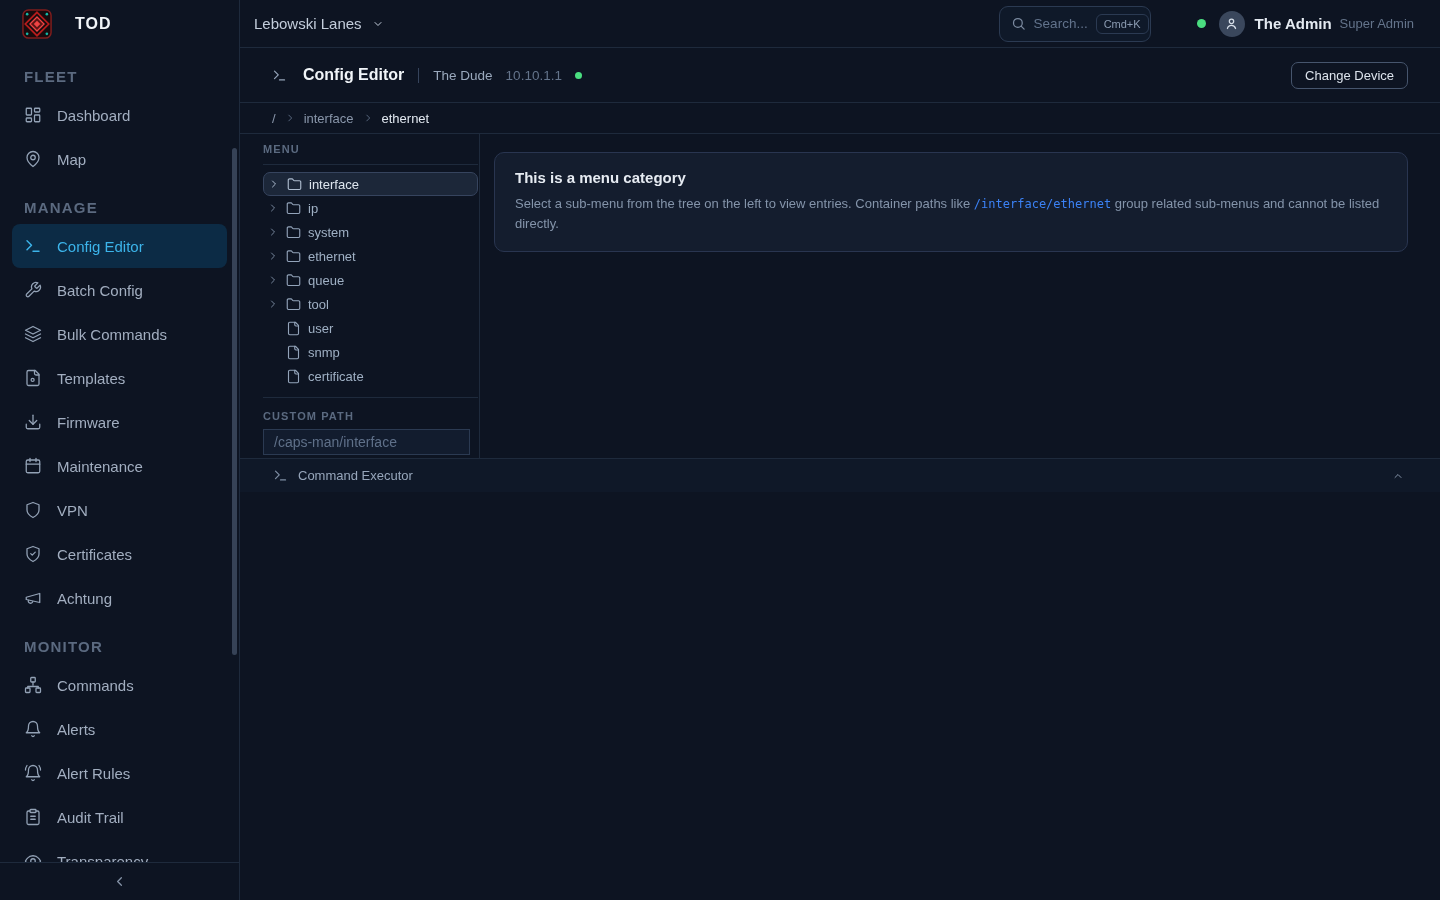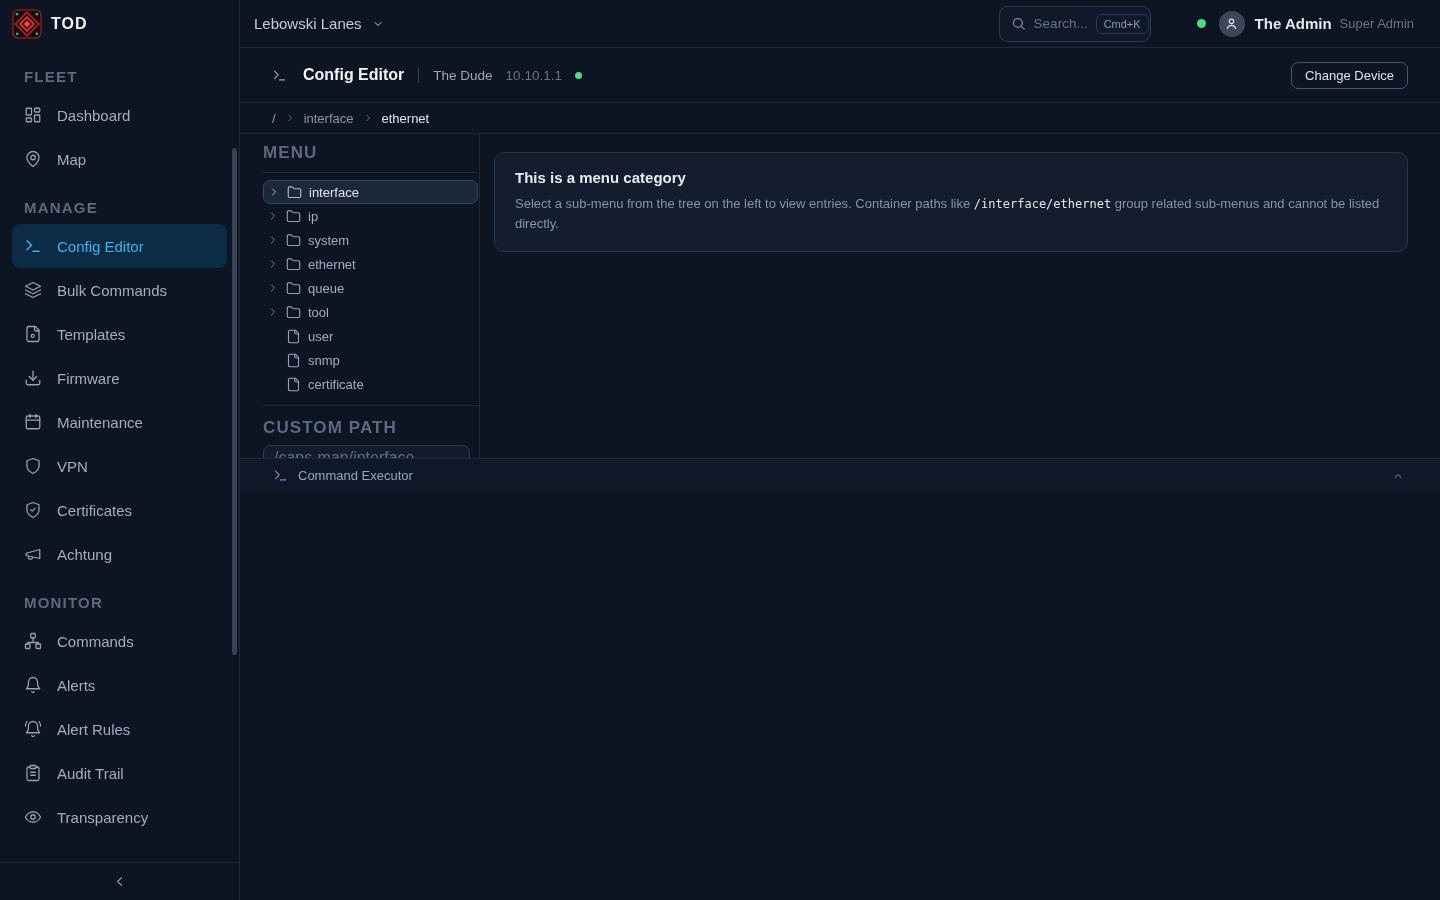"TOD" .side-logo { gap: 9px -> 23px; padding: 0 12px -> 0 22px }
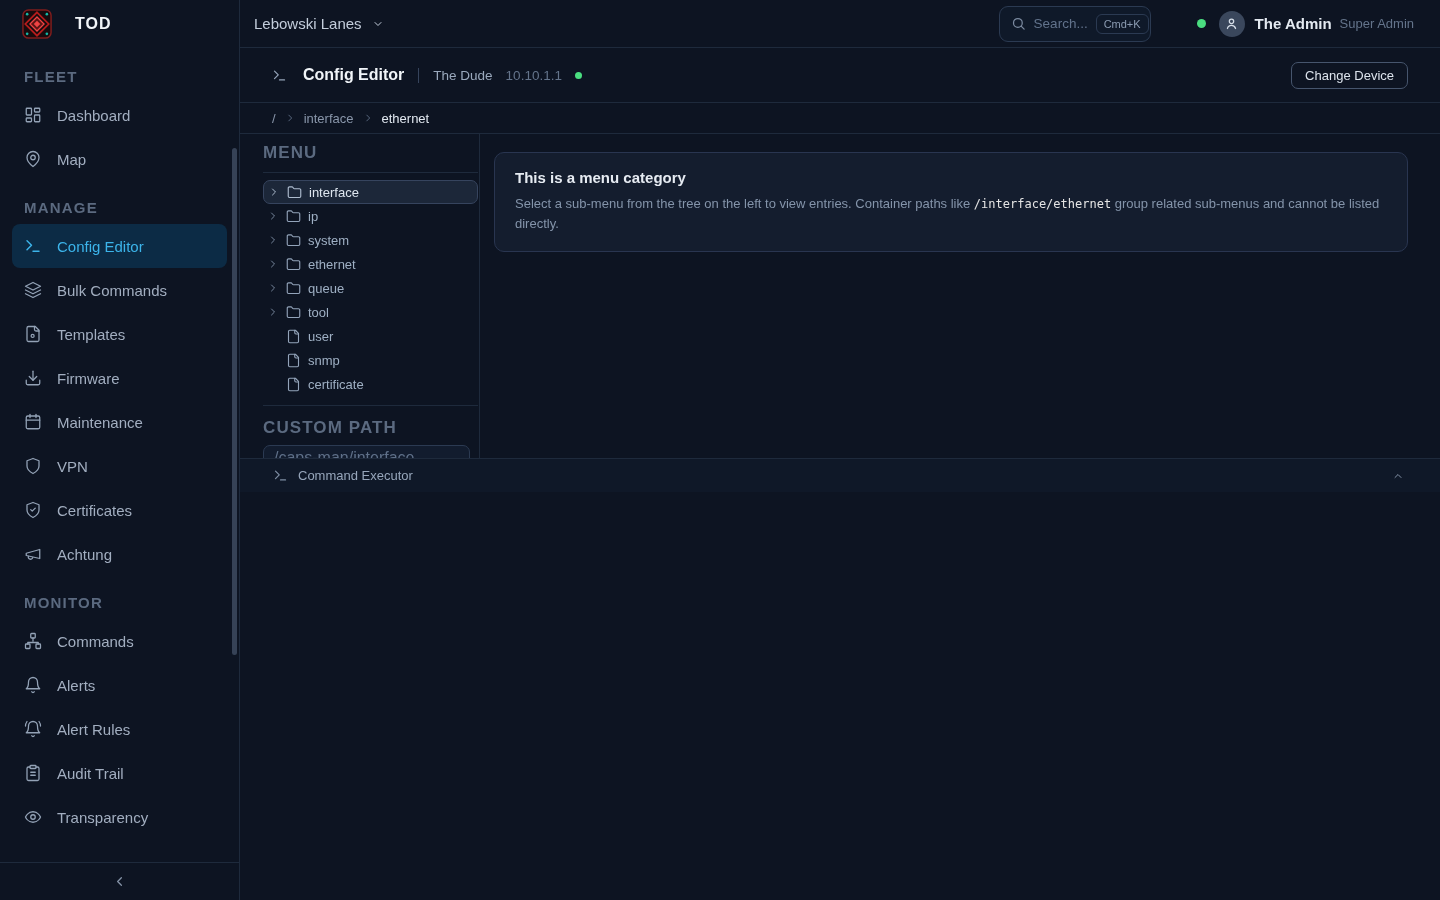"MENU" .panel-label { font-size: 17px -> 11px }
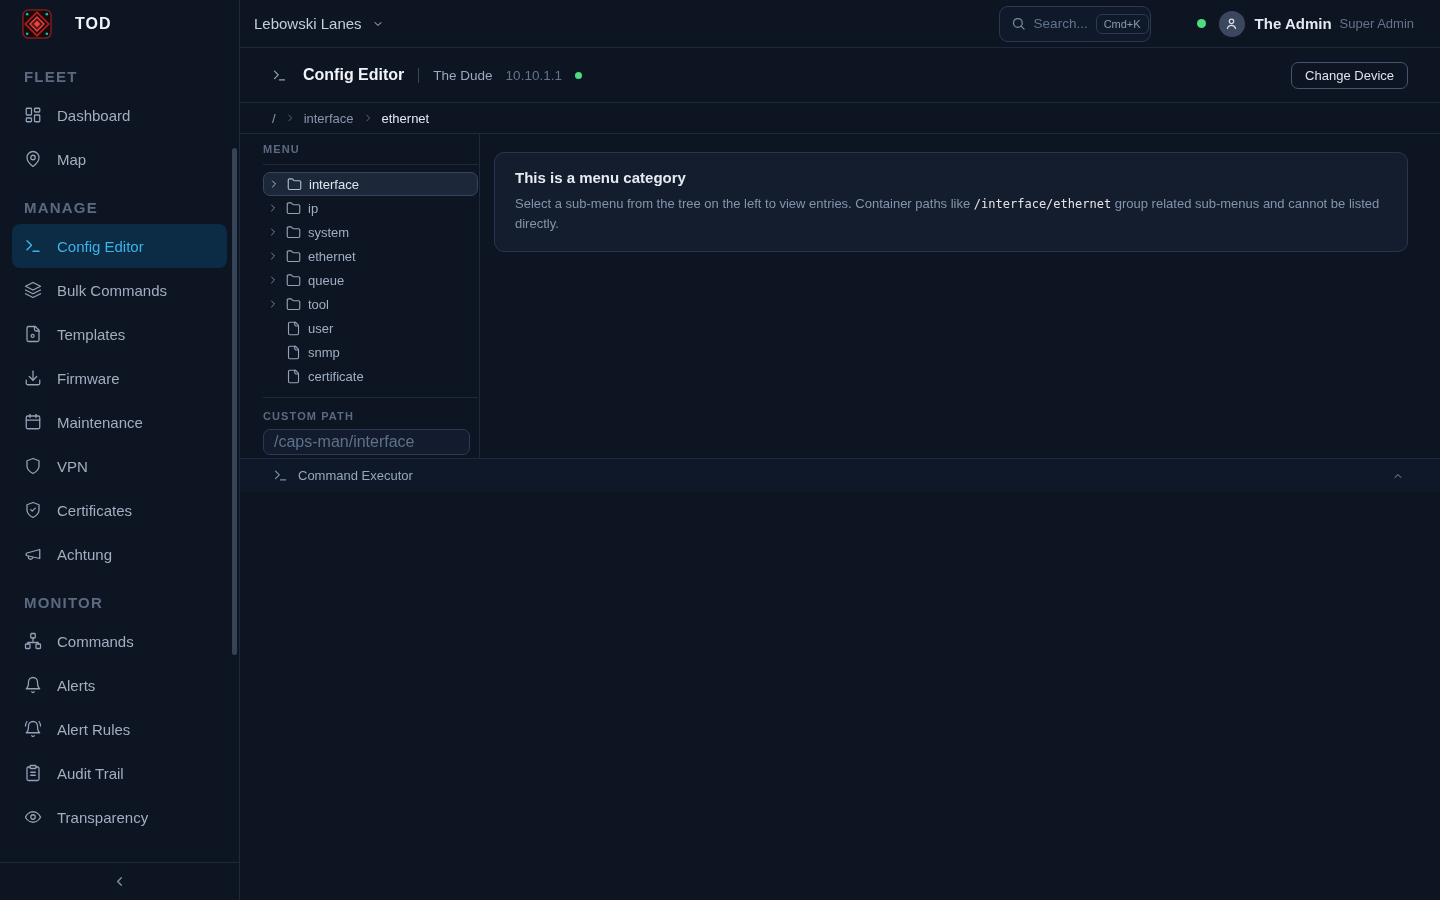"/interface/ethernet" .info-card code { color: #e5e5e5 -> #3b82f6 }
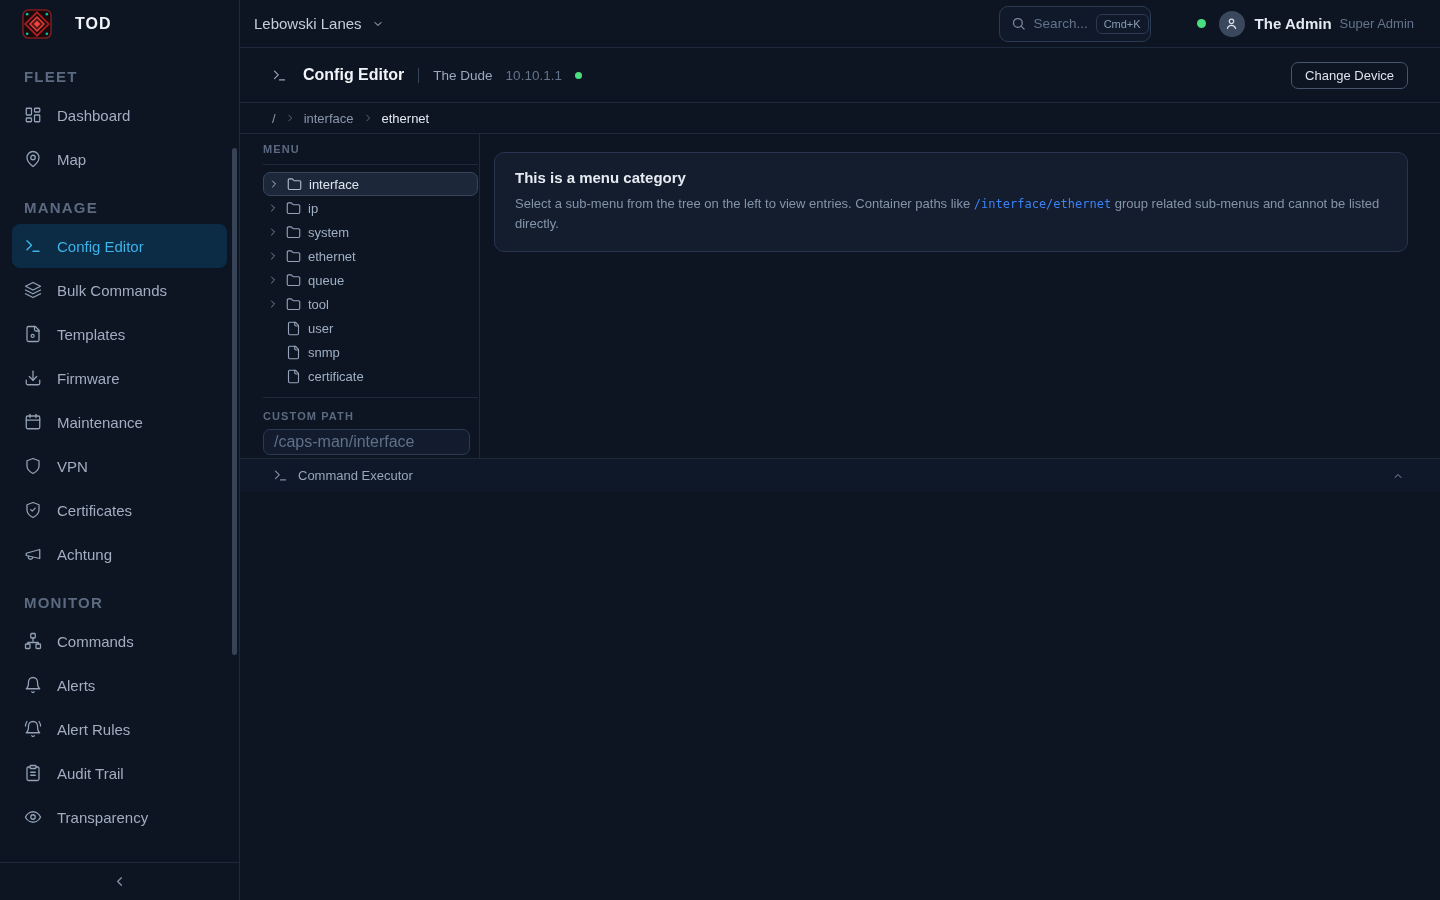"Batch Config" div.nav-item { html: none -> <div> <span> <svg> <path></path> </svg> </span> <span>Batch Config</span> </div> }
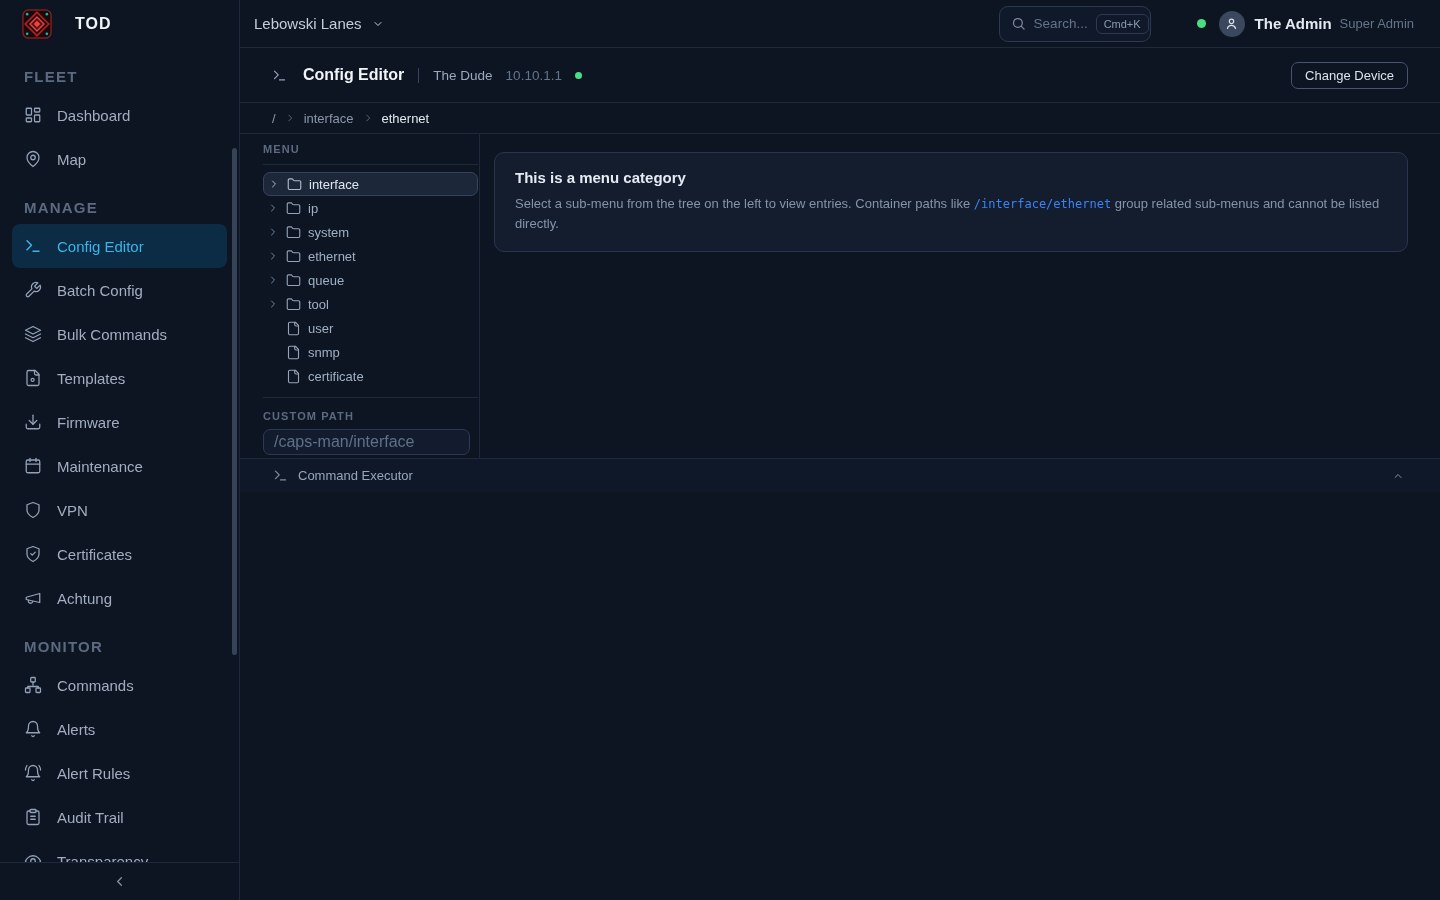"/caps-man/interface" .path-input { border-radius: 7px -> 0; font-size: 16px -> 14px }
